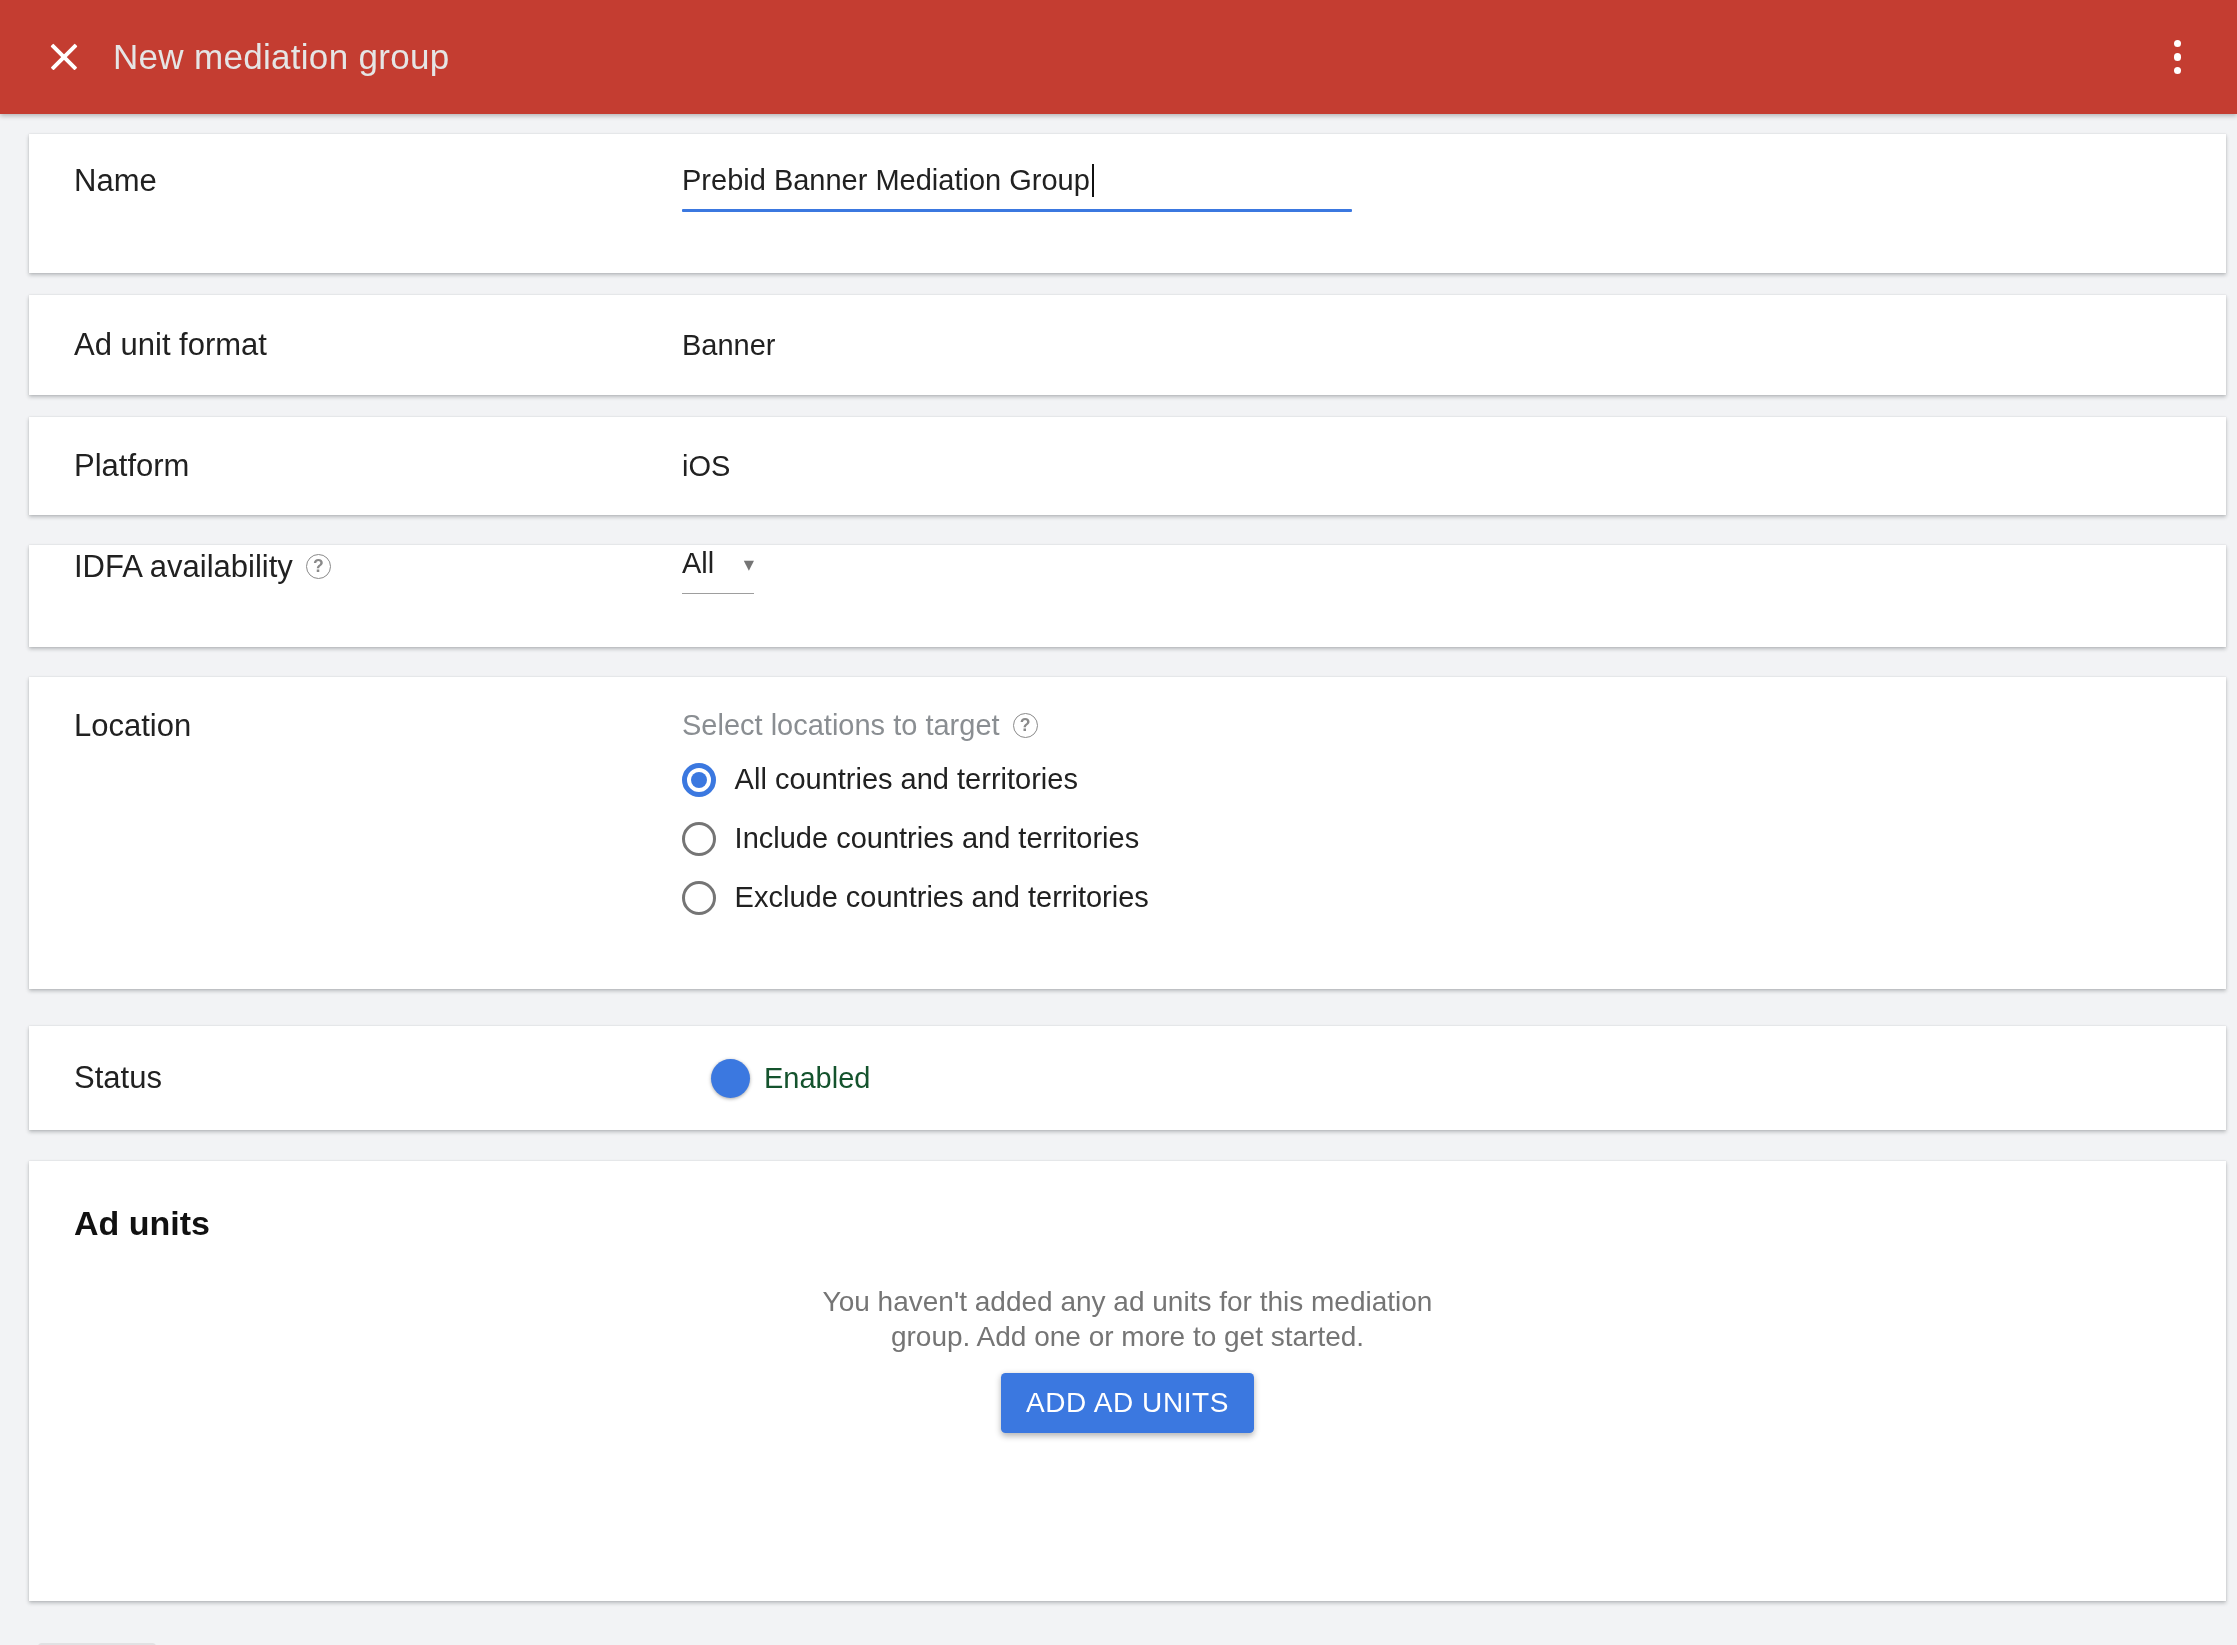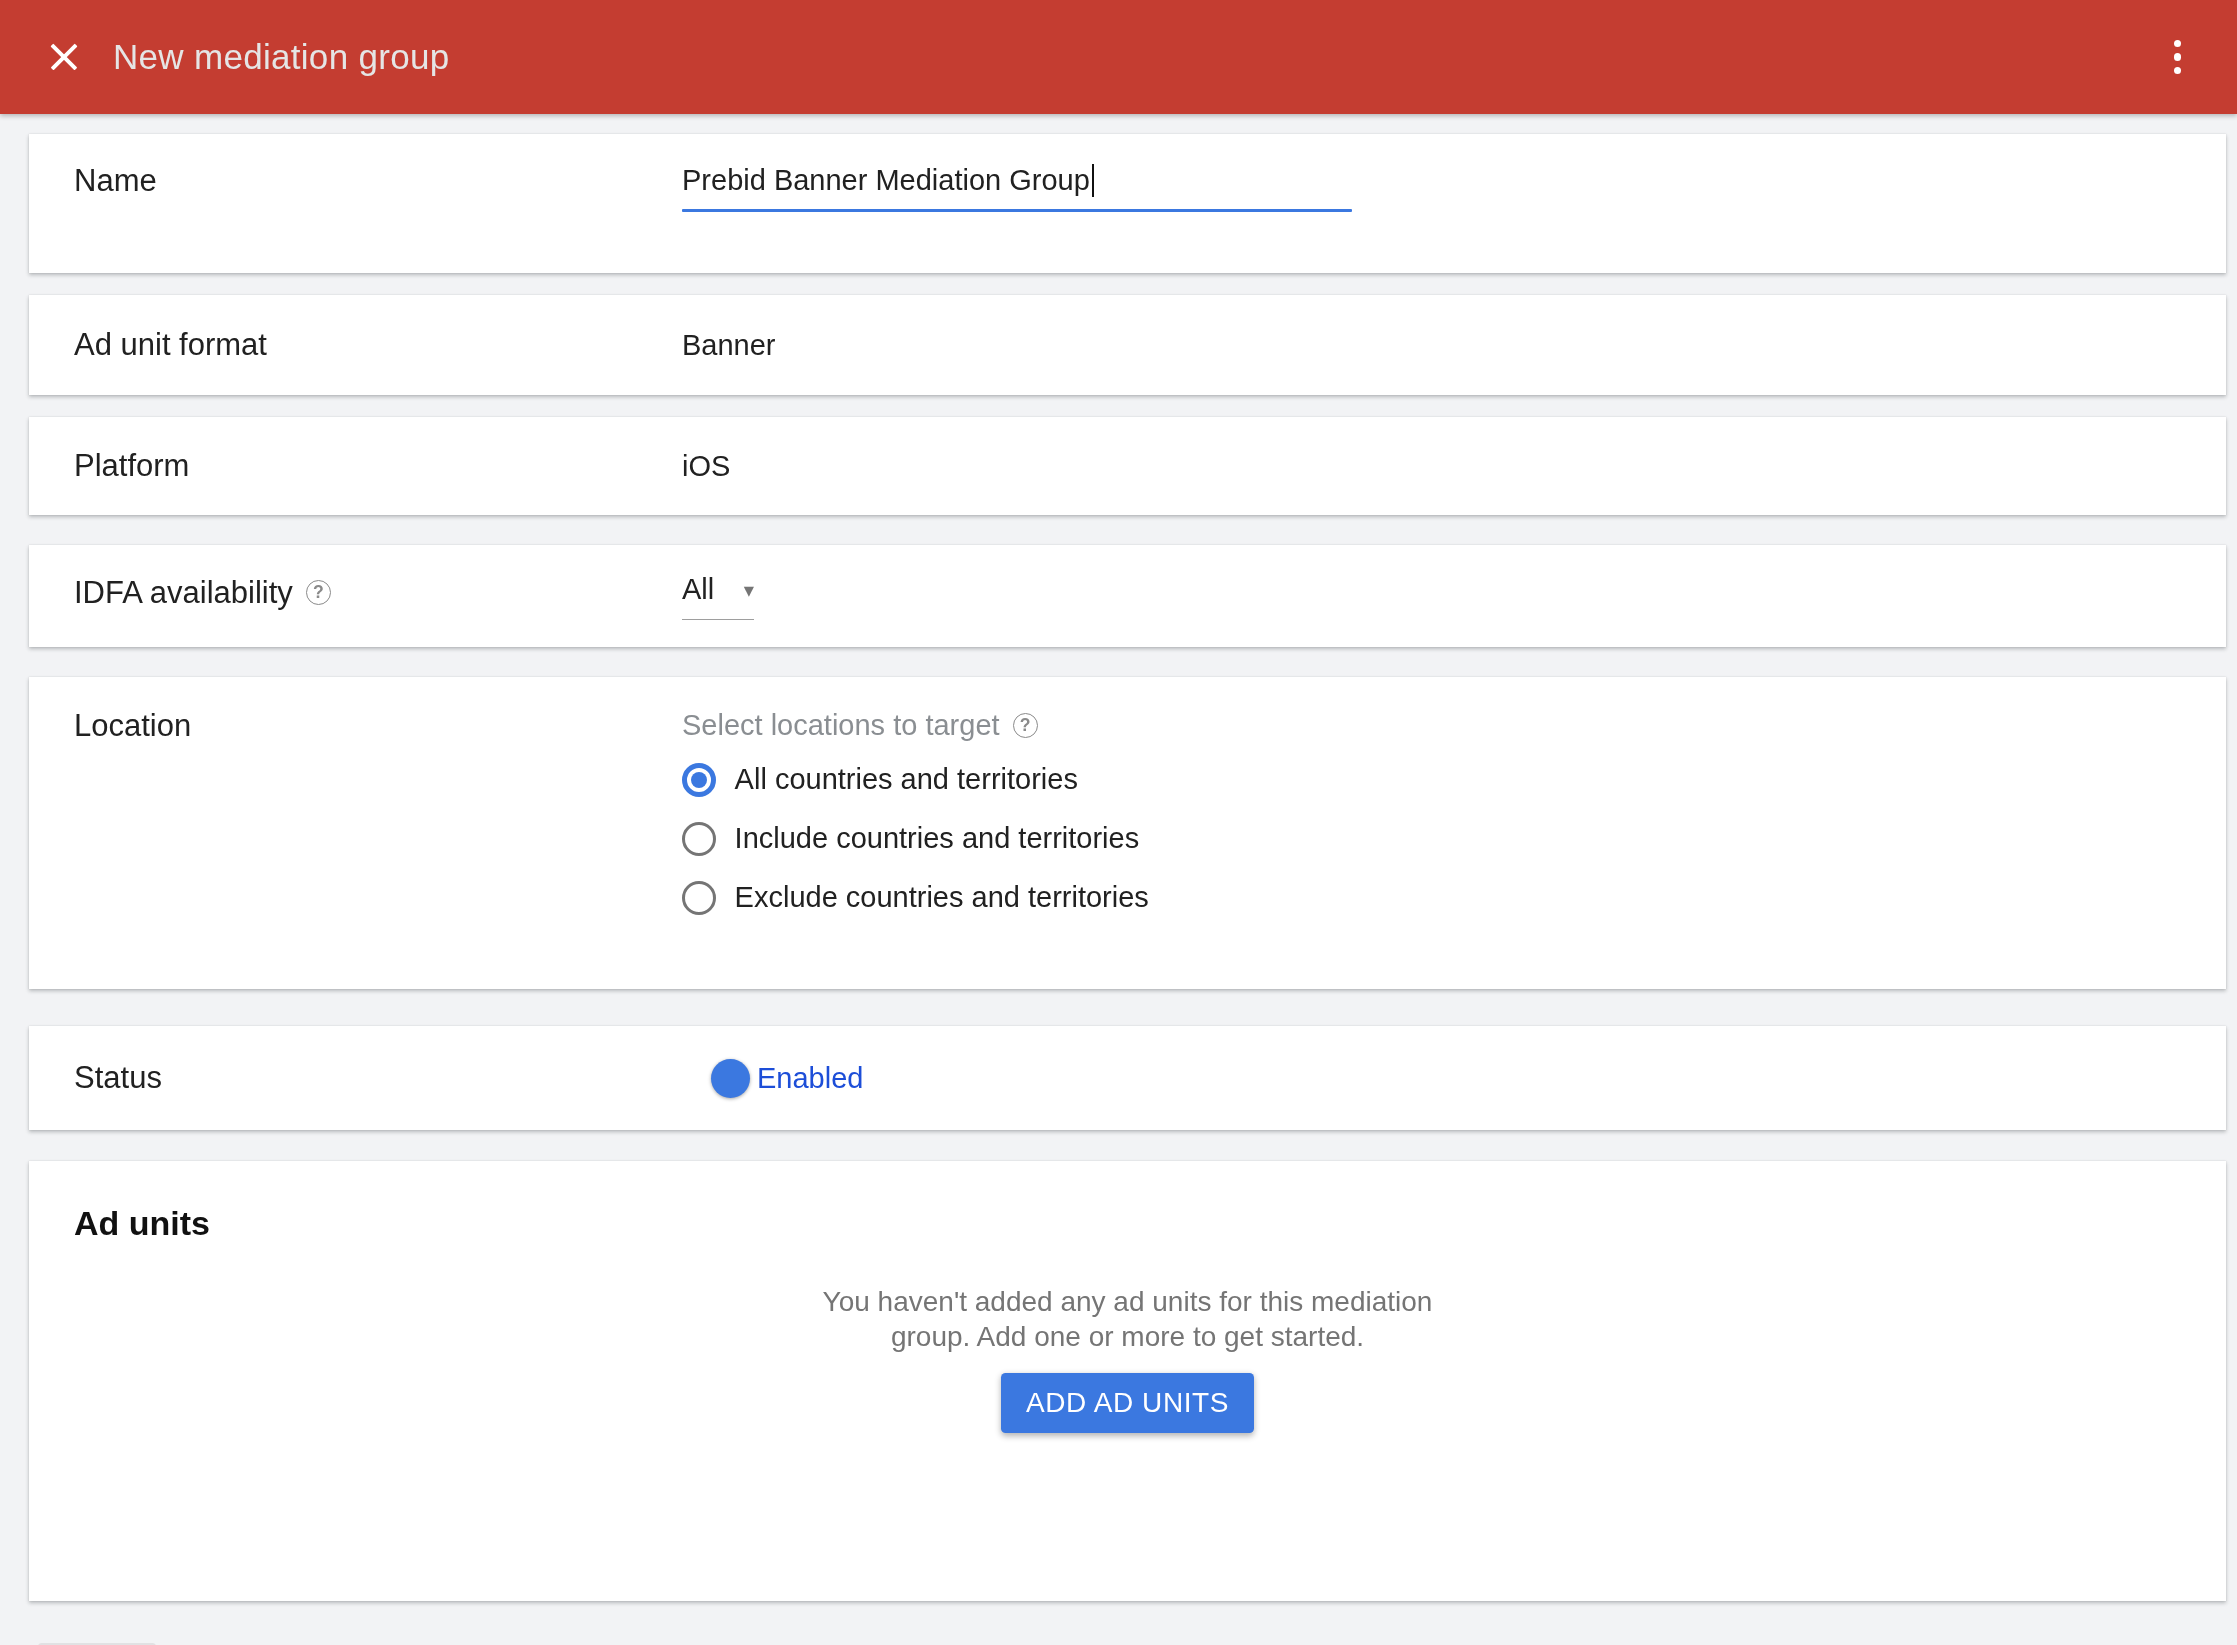"IDFA availability" .card-idfa .row { padding-top: 26px -> none }
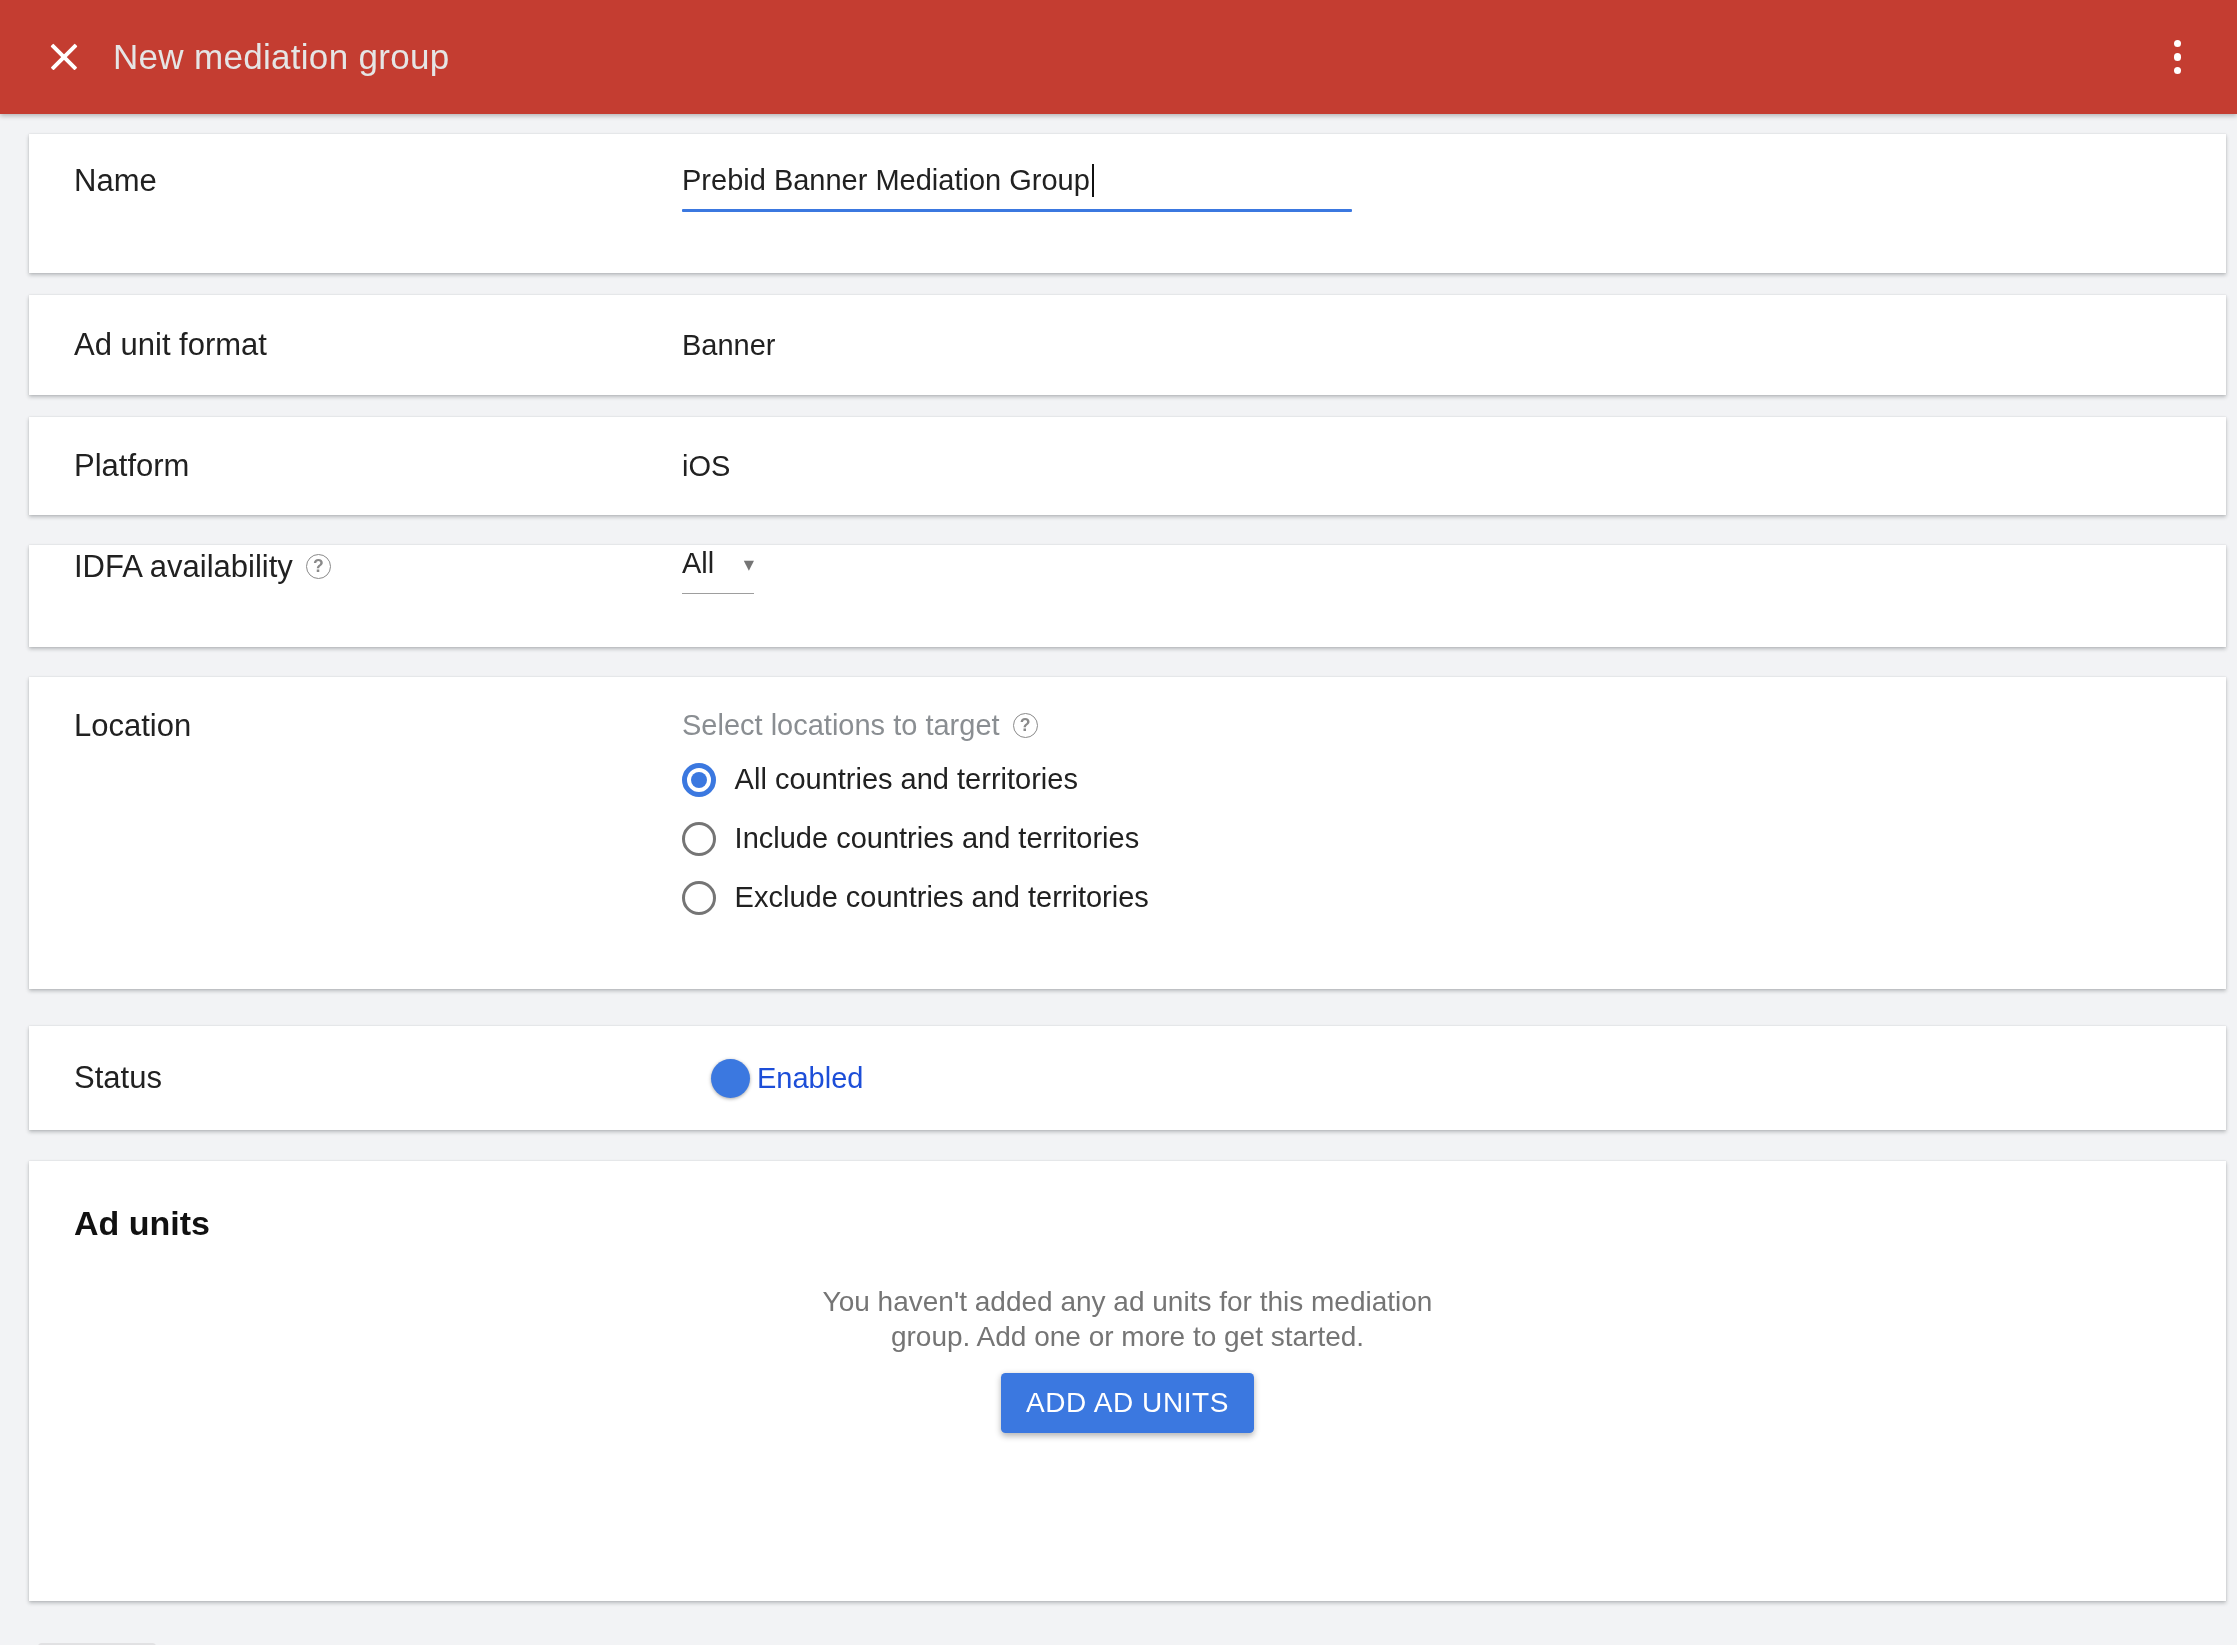"Enabled" .toggle-value { color: #1d4ed8 -> #14532d; margin-left: 10px -> 17px }
